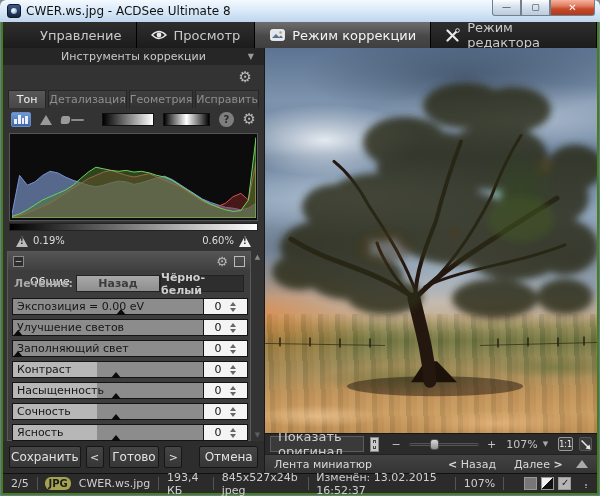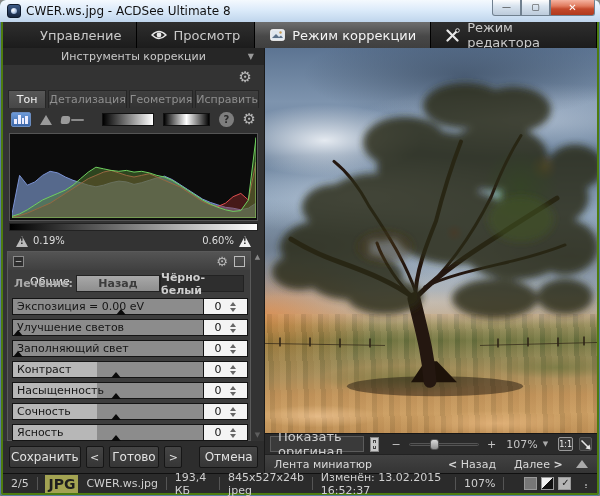"JPG" .jpgbadge { border-radius: 0 -> 6px; font-size: 14px -> 10px }
